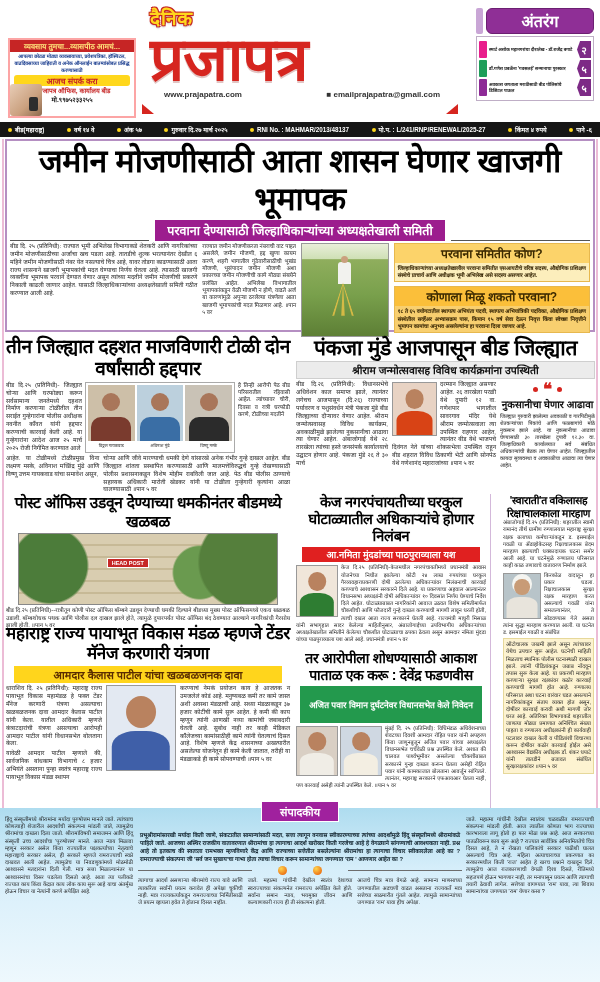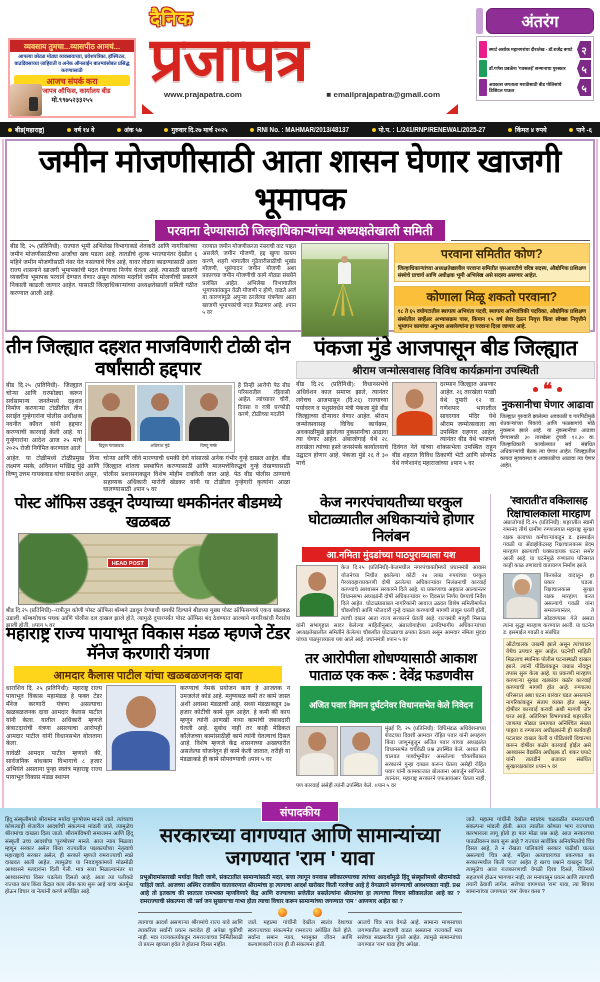"सरकारच्या वागण्यात आणि सामान्यांच्या" div.ed-h { html: <div>सरकारच्या वागण्यात आणि सामान्यांच्या जगण्यात 'राम ' यावा</div> -> none }
